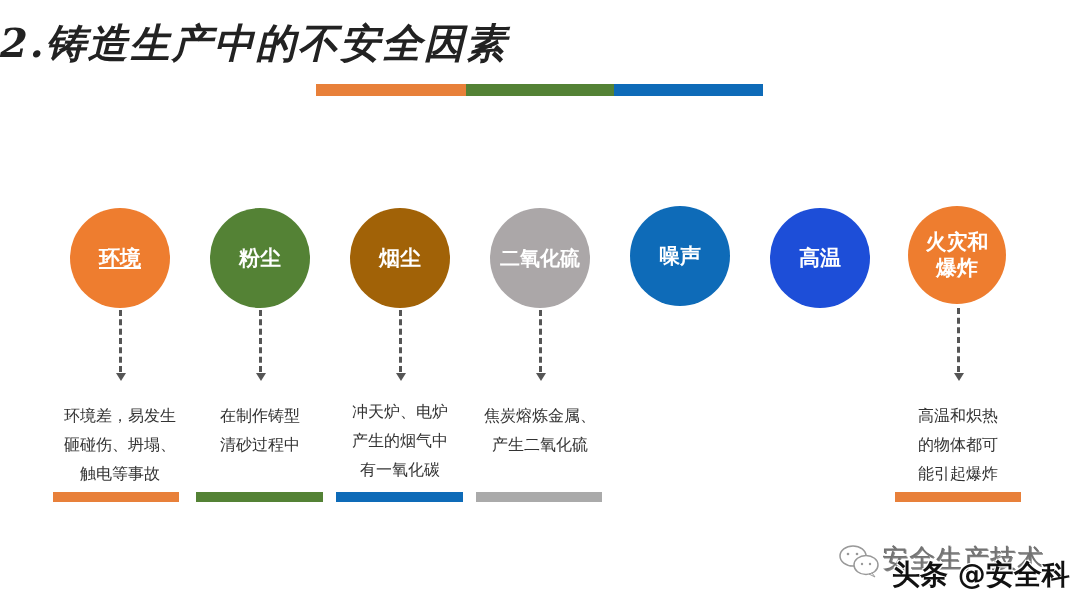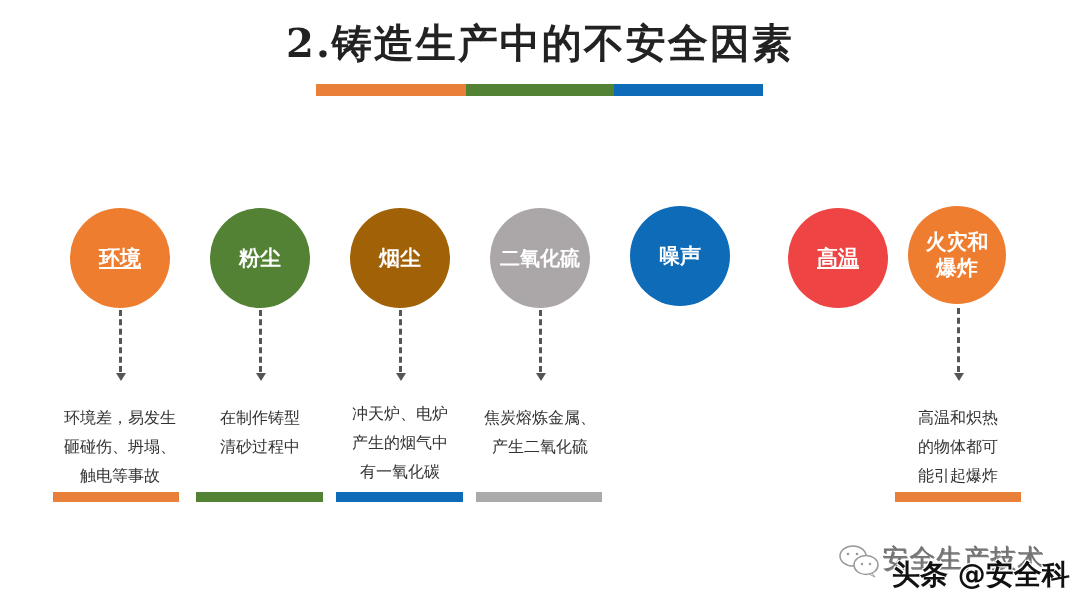"2.铸造生产中的不安全因素" .title { font-style: none -> italic; text-align: center -> none }
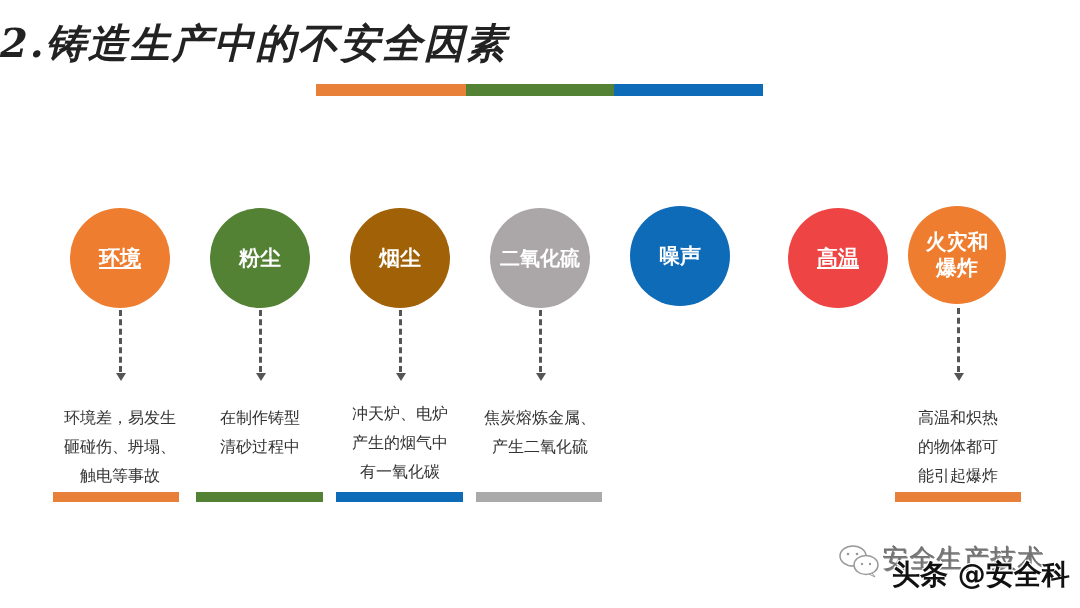"高温" div.circle { background: #ef4444 -> #1d4ed8; left: 788px -> 770px; text-decoration: underline -> none }
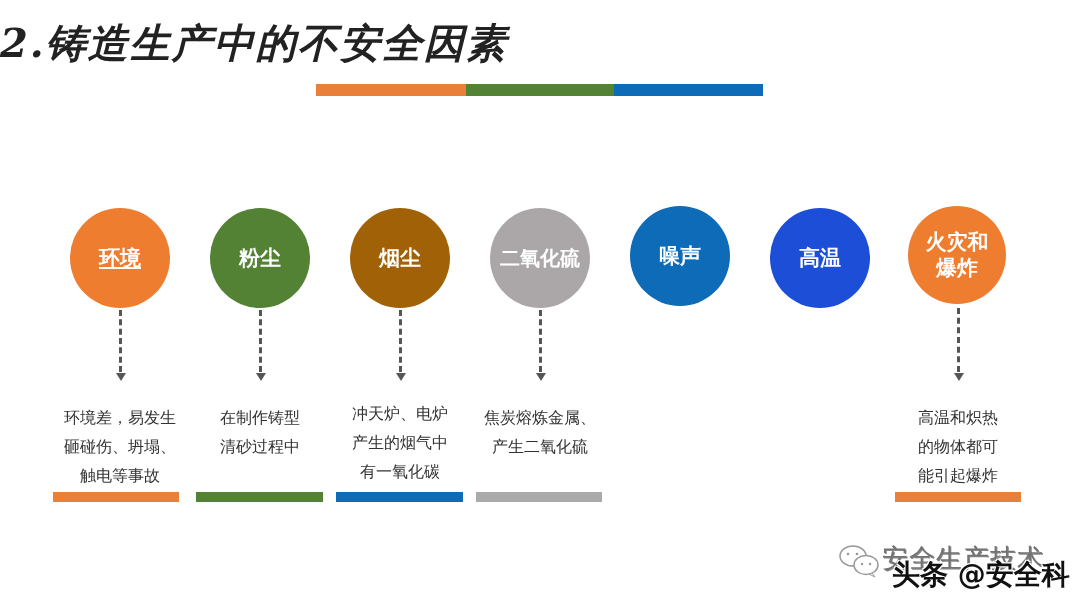"环境差，易发生" .desc div { font-family: none -> Liberation Mono, monospace }
